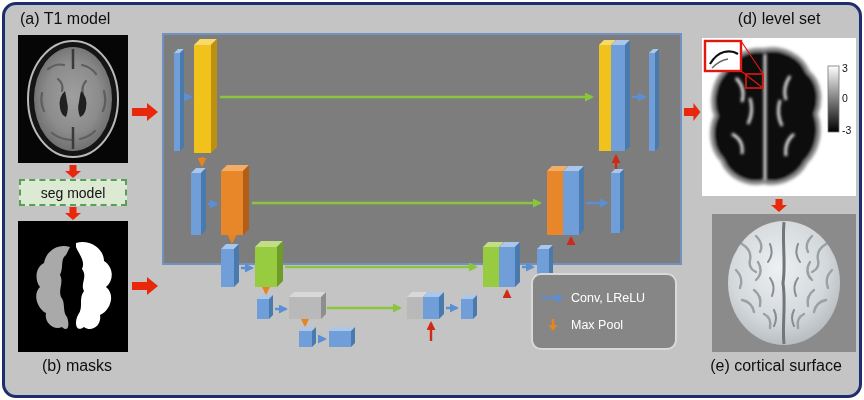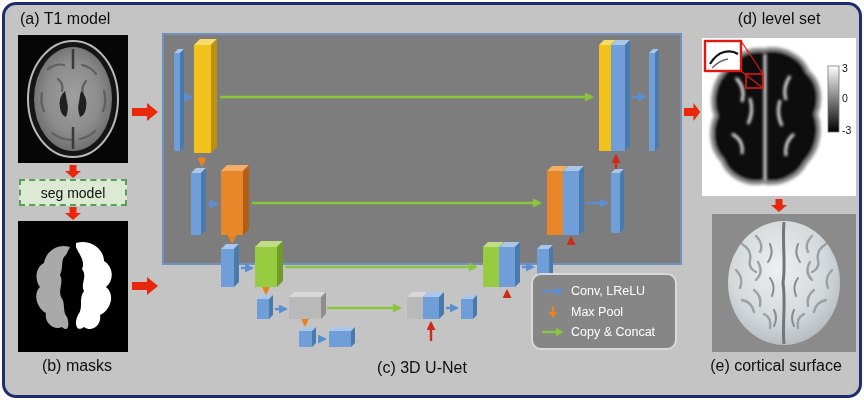"Copy & Concat" div.legend-row { html: <div> <svg> <line></line> <polygon></polygon> </svg> <span>Copy &amp; Concat</span> </div> -> none }
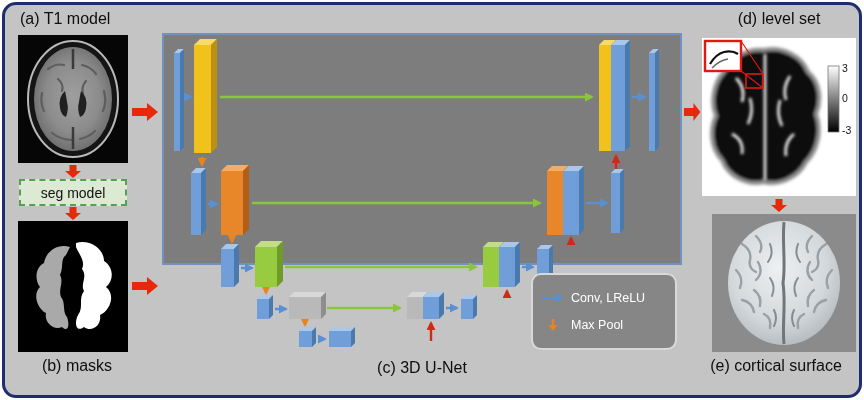"(c) 3D U-Net" div.fig-label { html: <div>(c) 3D U-Net</div> -> none }
